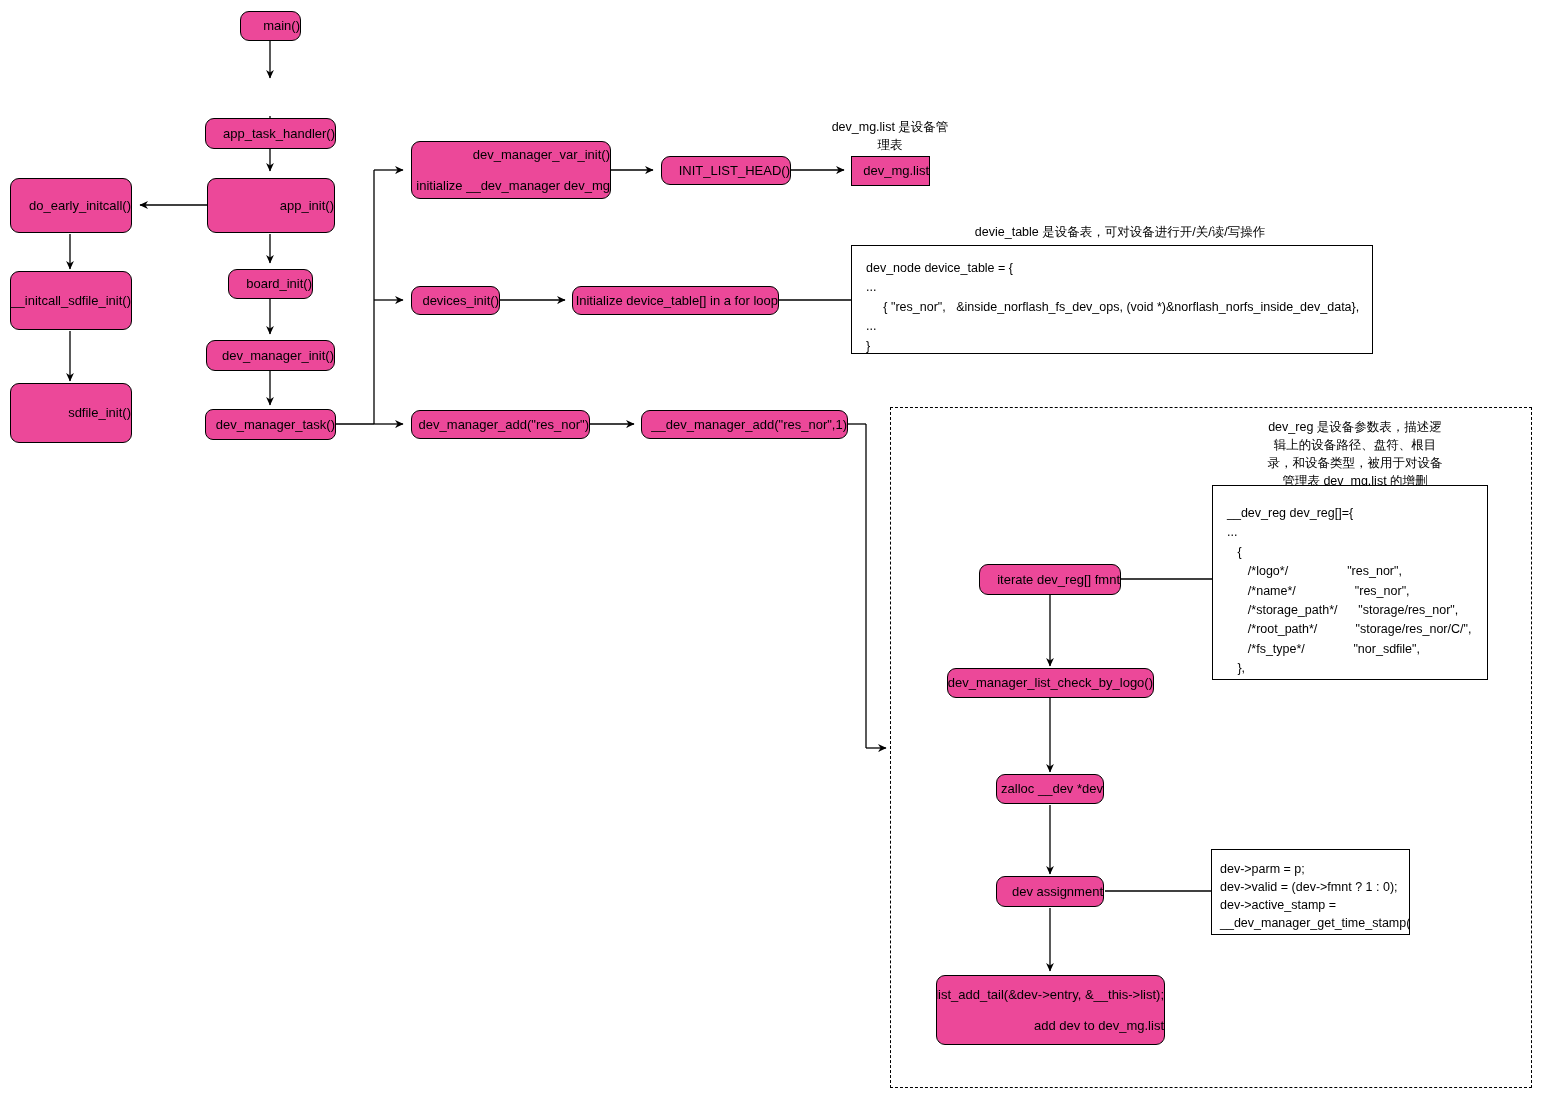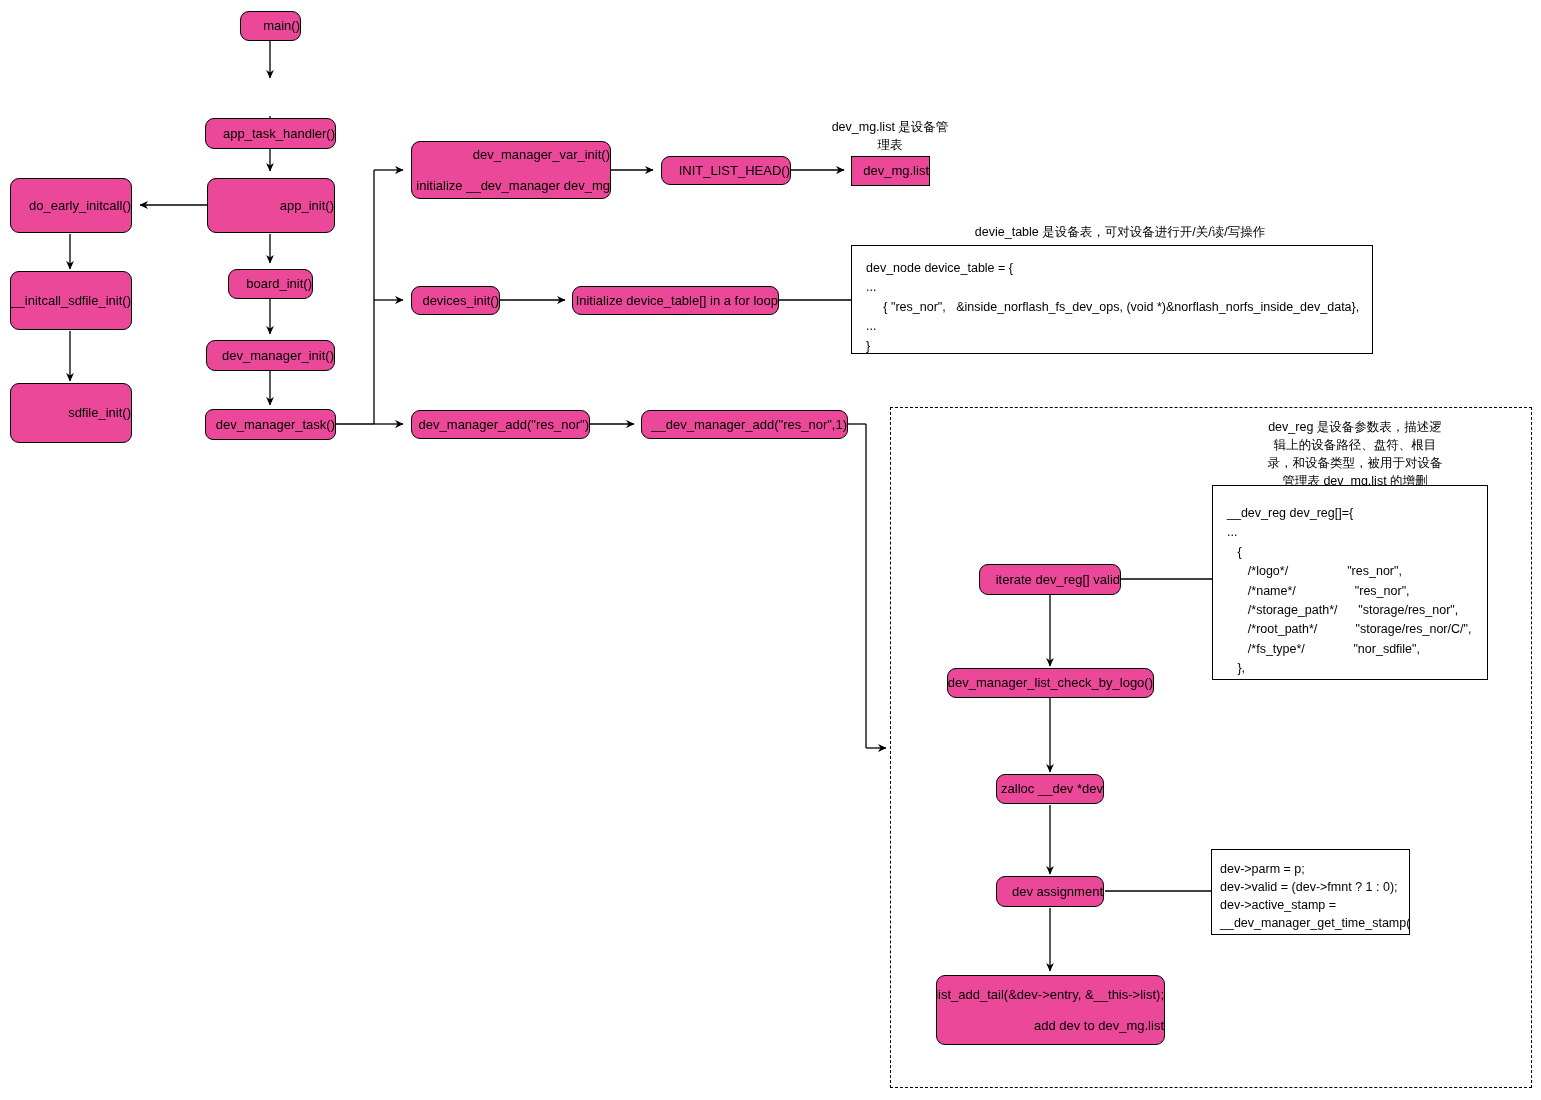"iterate dev_reg[] valid" span { text: valid -> fmnt }
